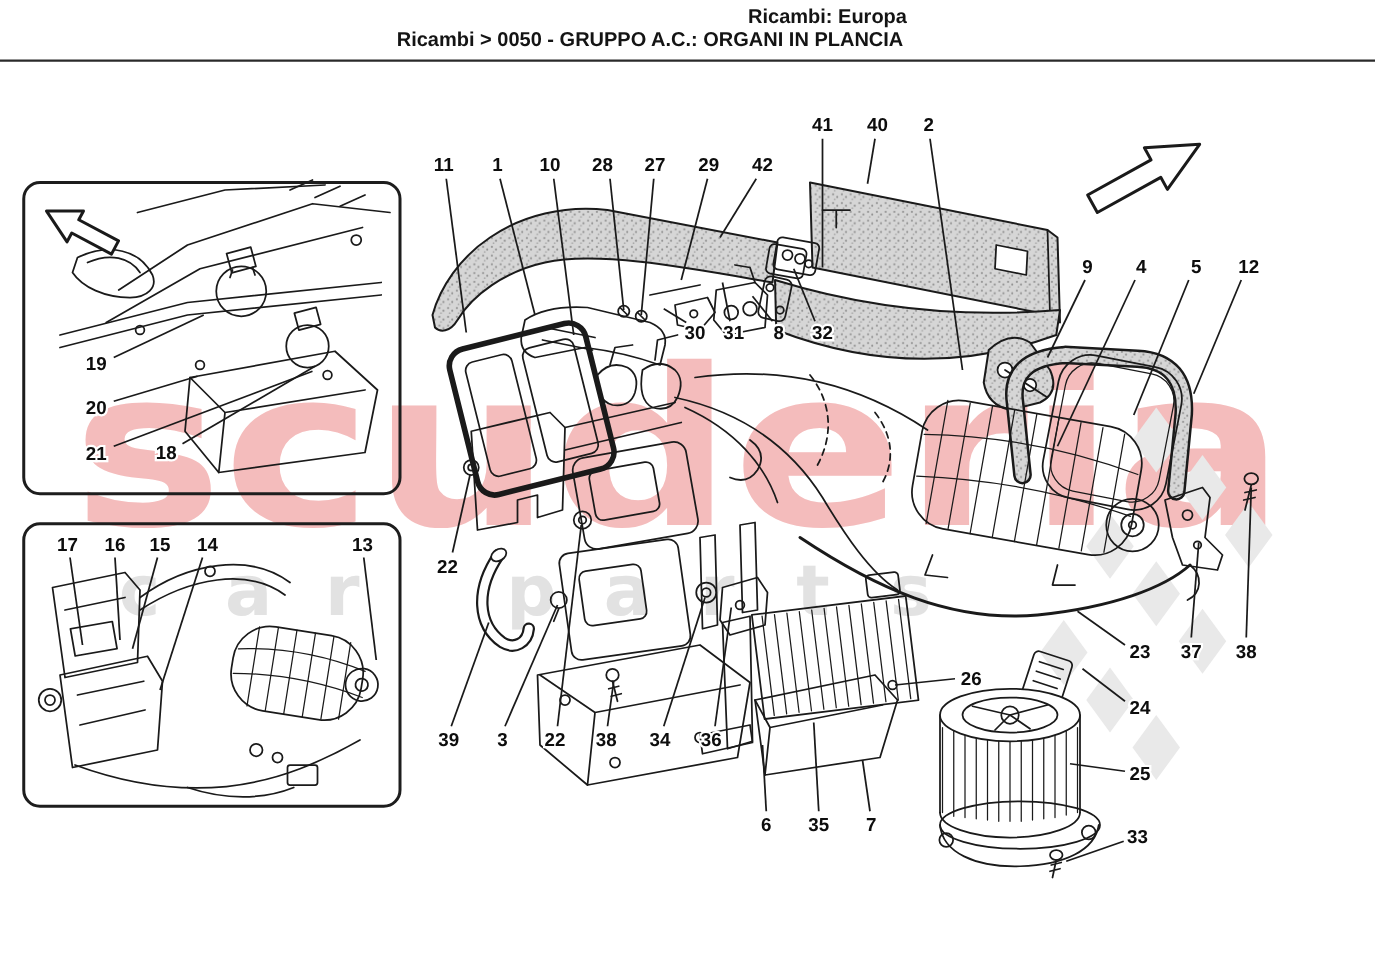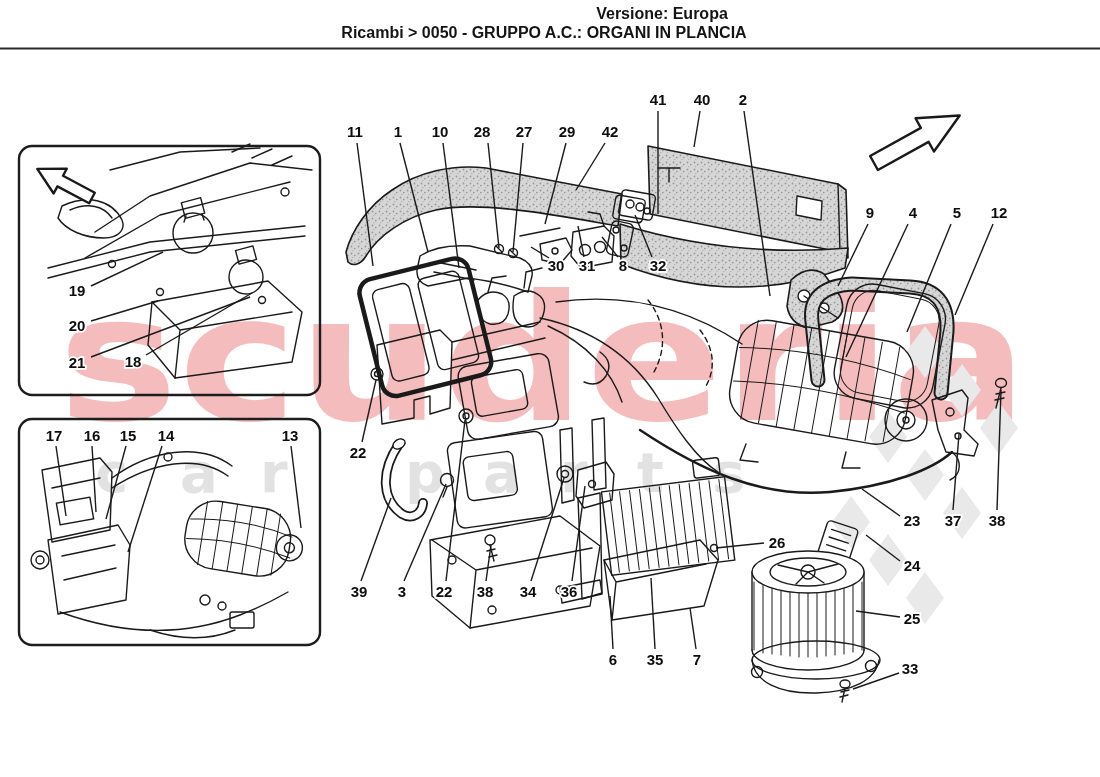"Versione: Europa" div.hdr { text: Versione -> Ricambi }
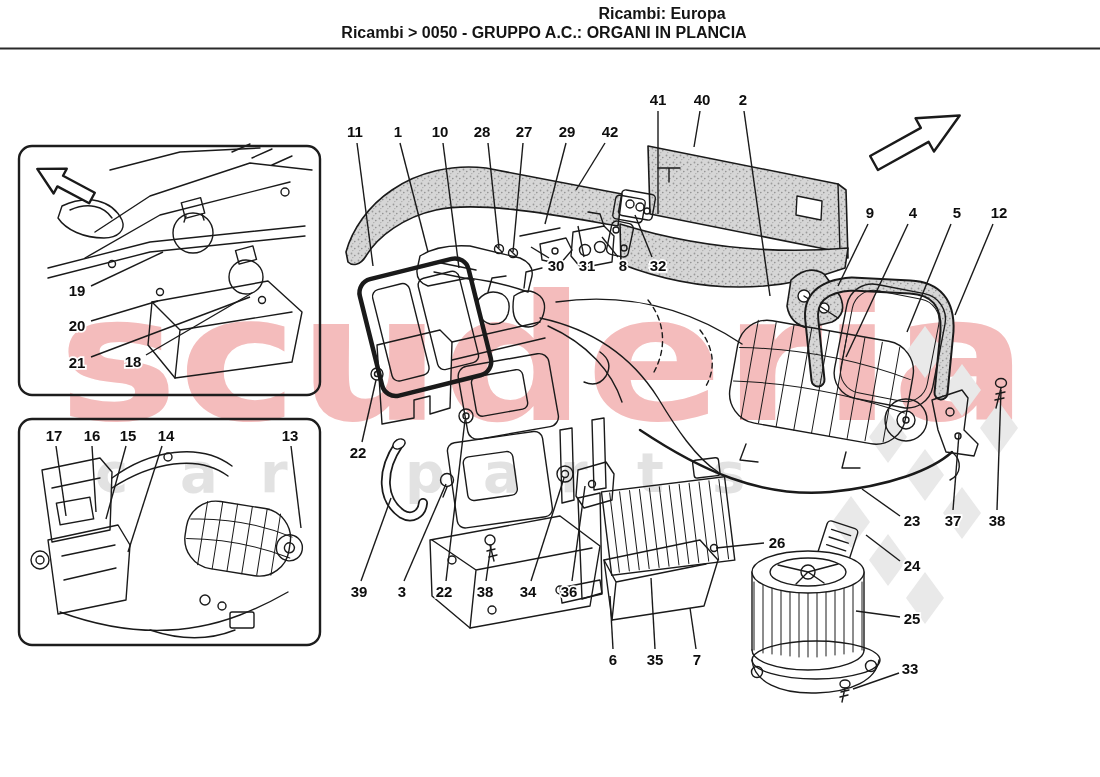"Ricambi > 0050 - GRUPPO" #hdr-breadcrumb { left: 544px -> 520px }
